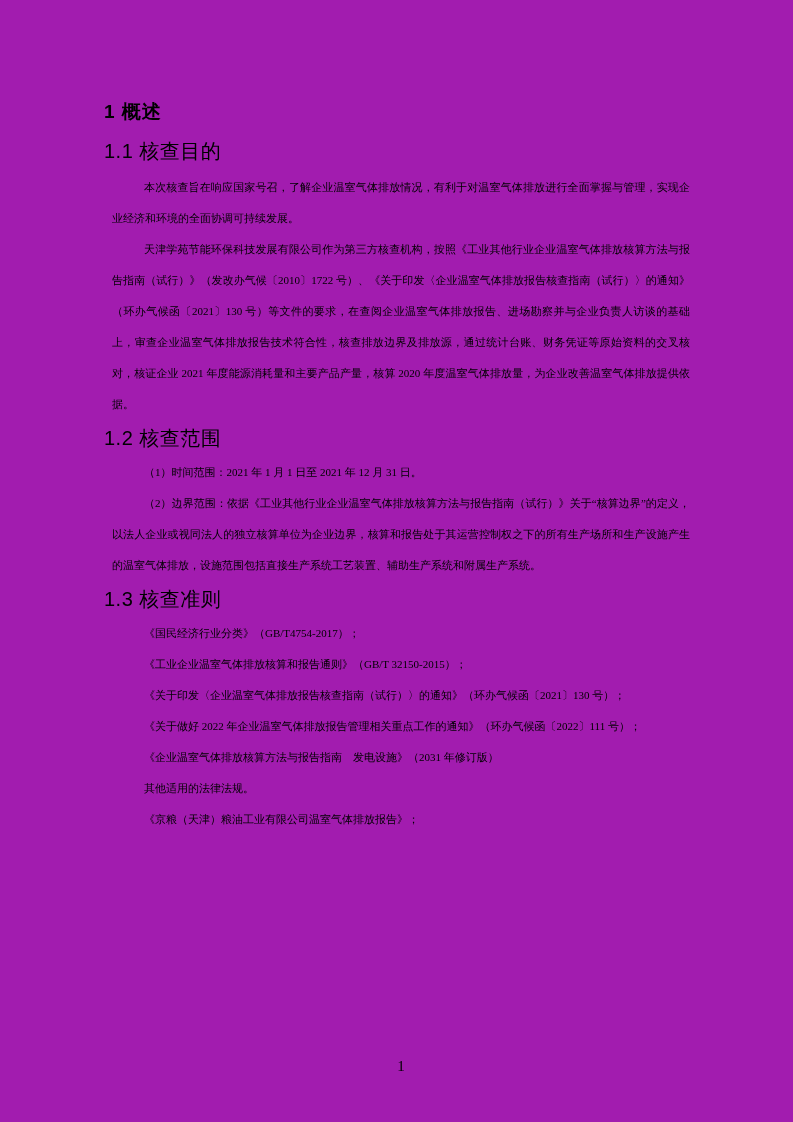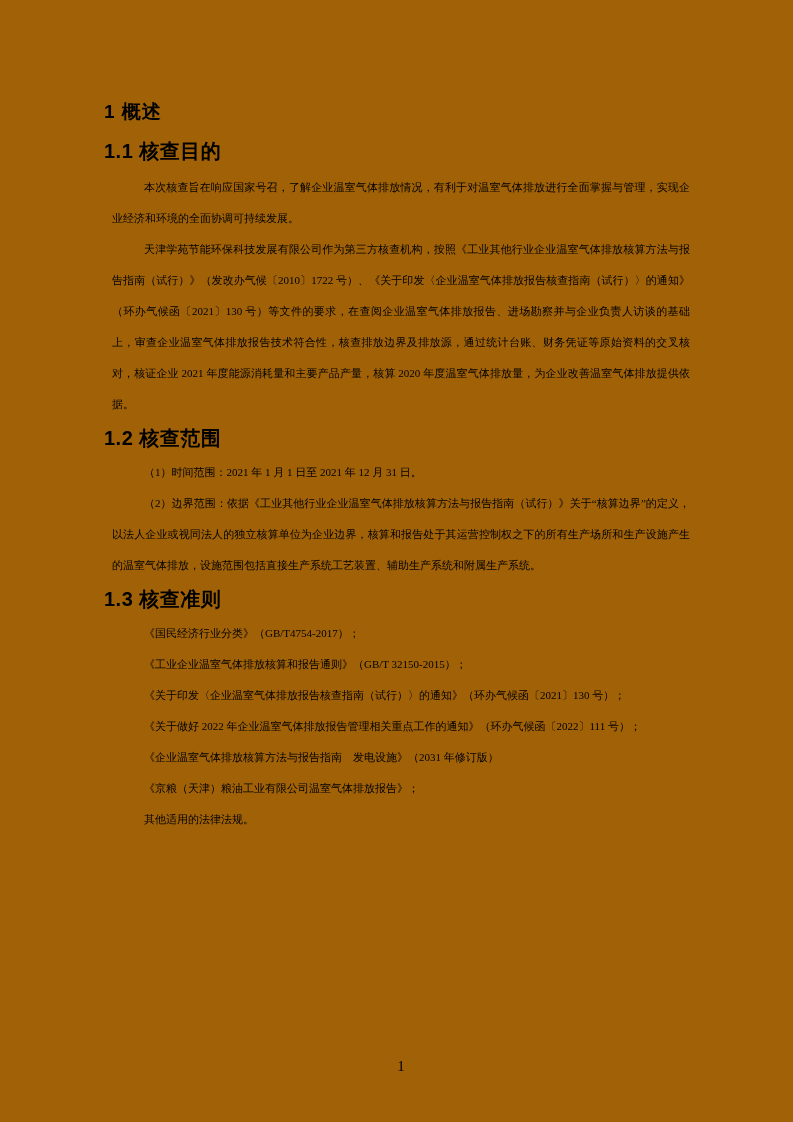"1 概述" .page { background: #a16207 -> #a21caf }
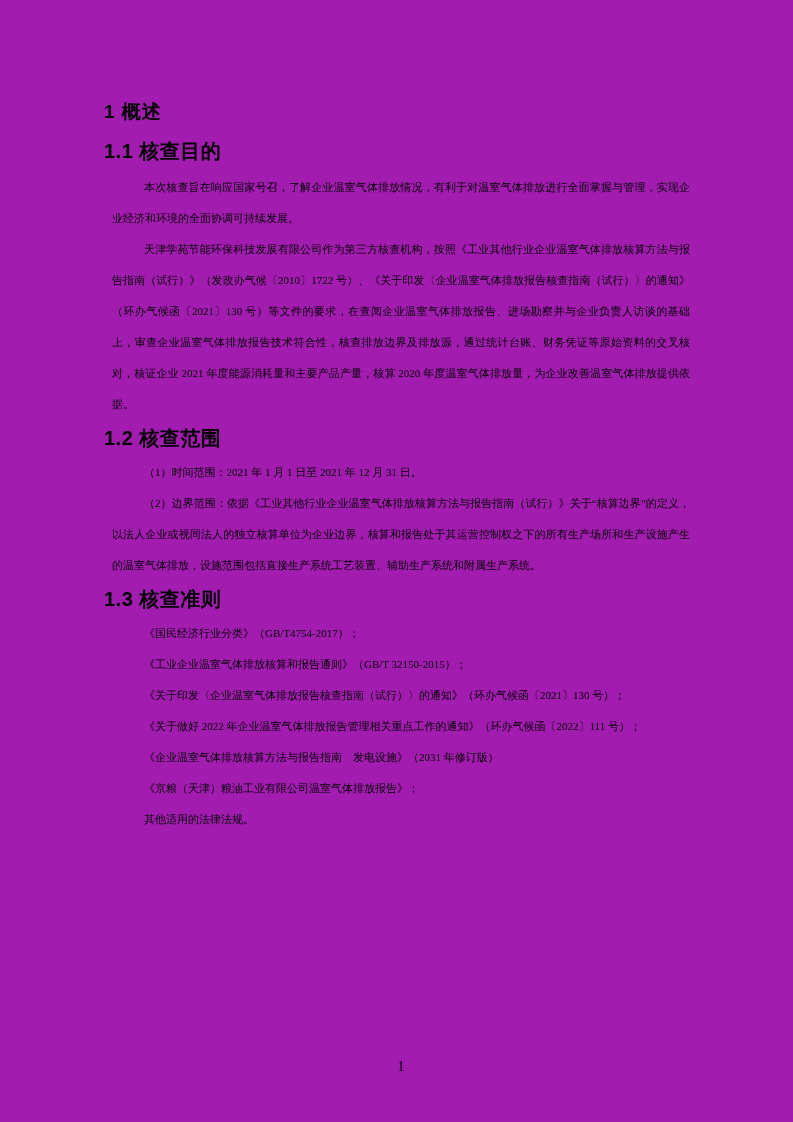"1.1 核查目的" .h2 { font-weight: 700 -> 400 }
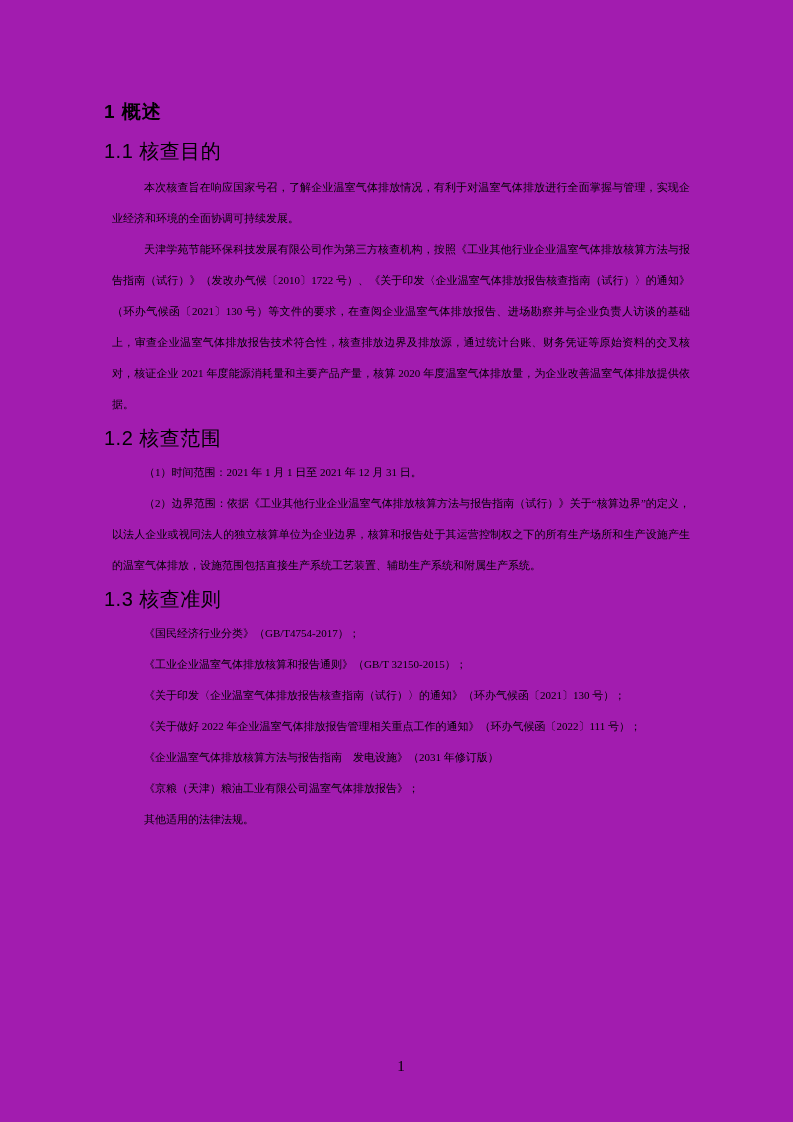"《京粮（天津）粮油工业有限公司温室气体排放报告》；" p.body-p { order: before "其他适用的法律法规。" -> after "其他适用的法律法规。" }
